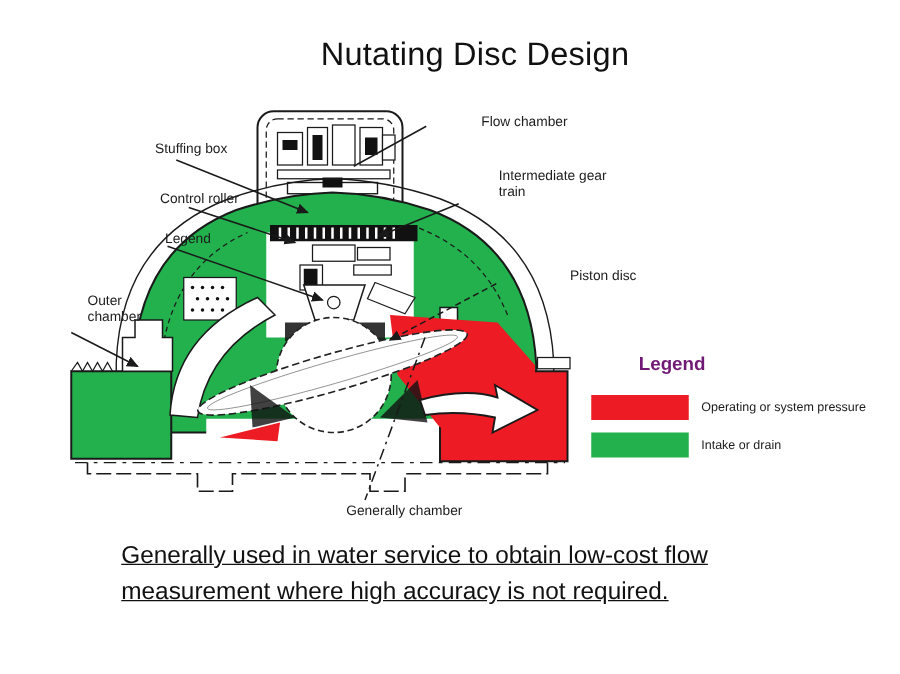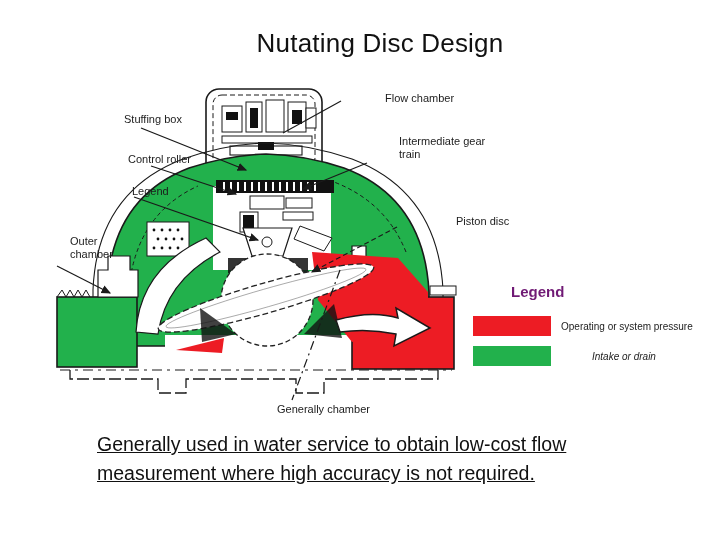"Intake or drain" div.abs { font-style: italic -> none; left: 552px -> 521px }
